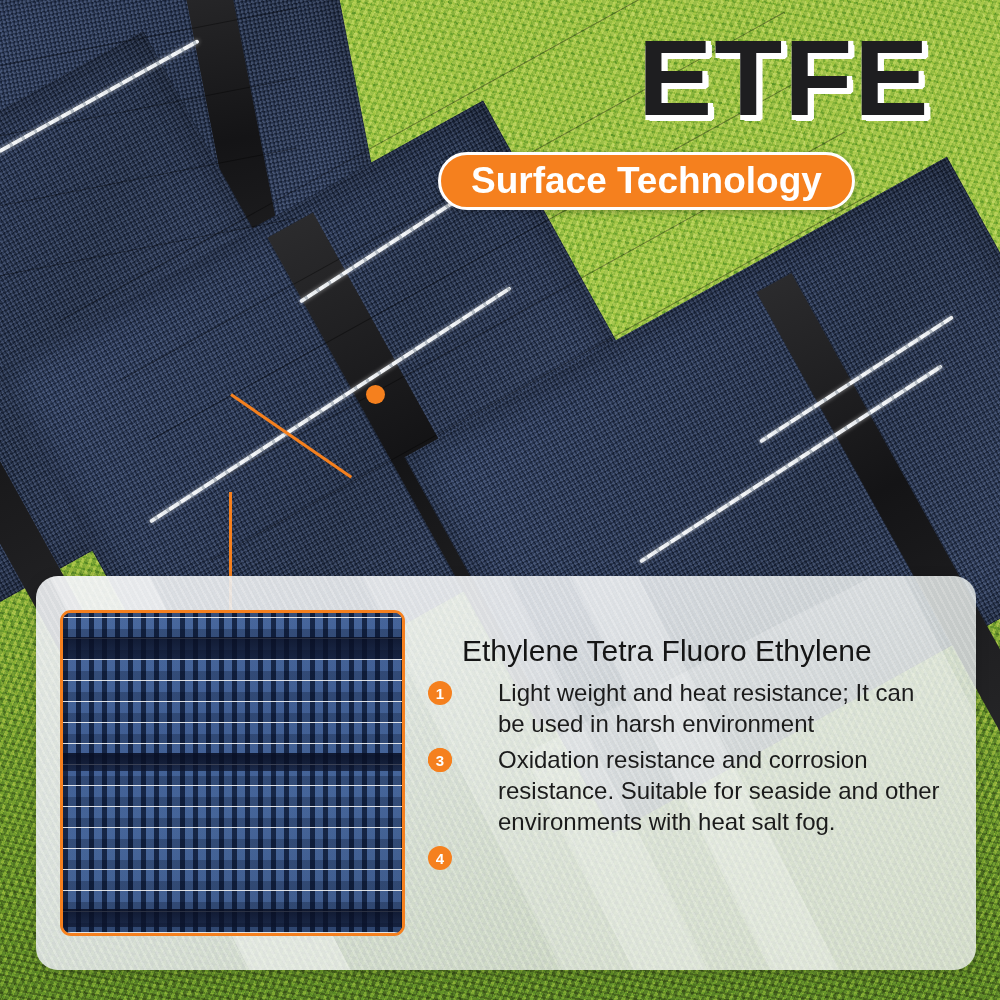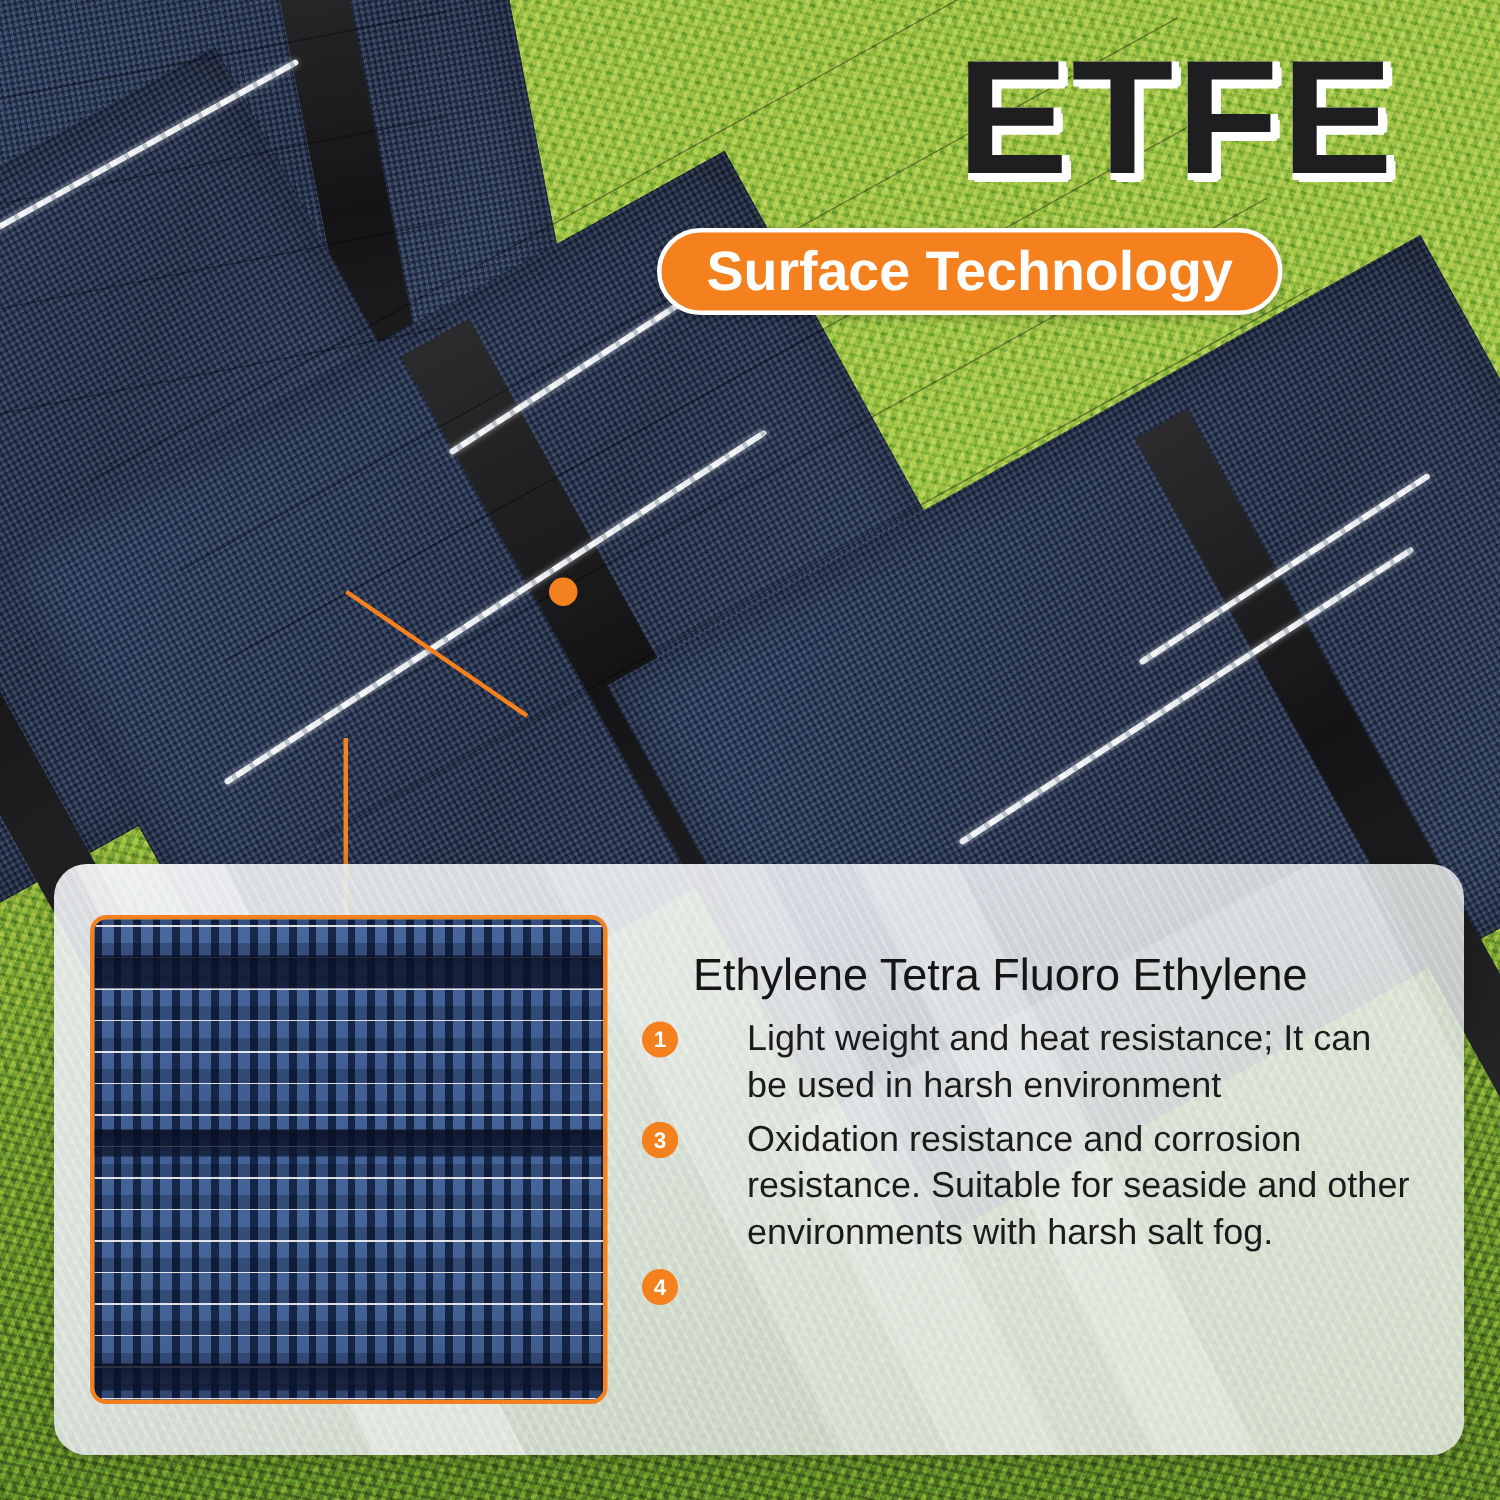"Oxidation resistance and corrosion" span.btext { text: harsh -> heat }
